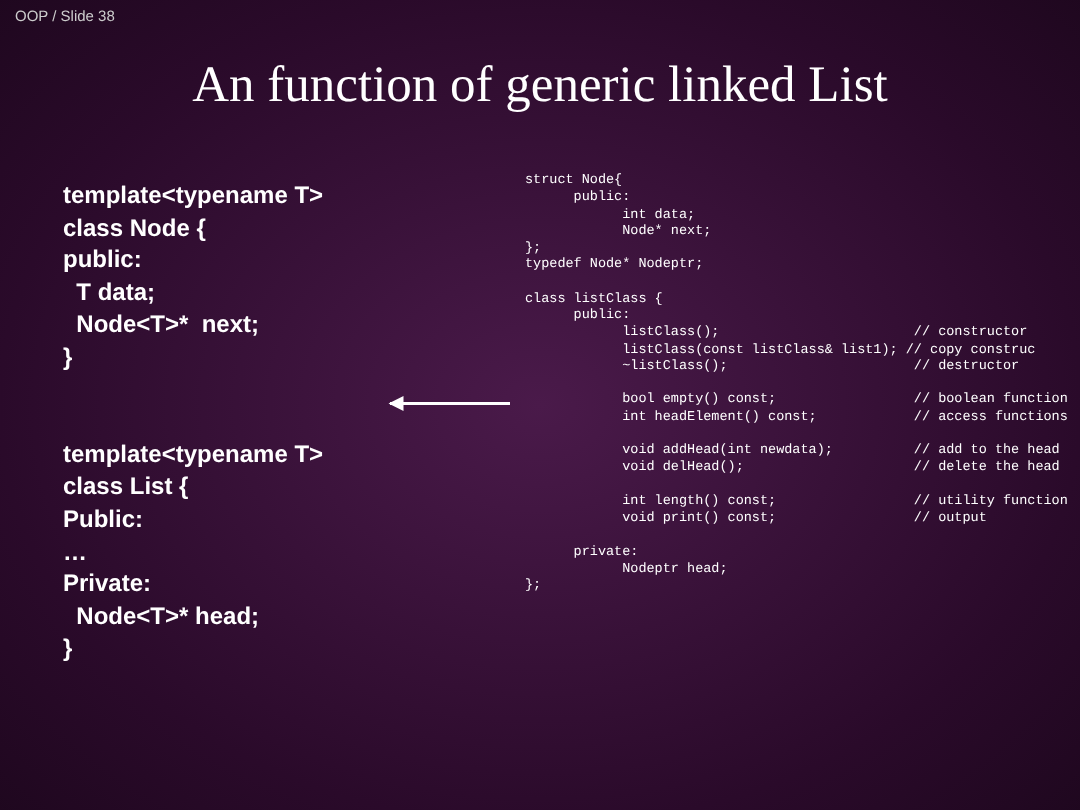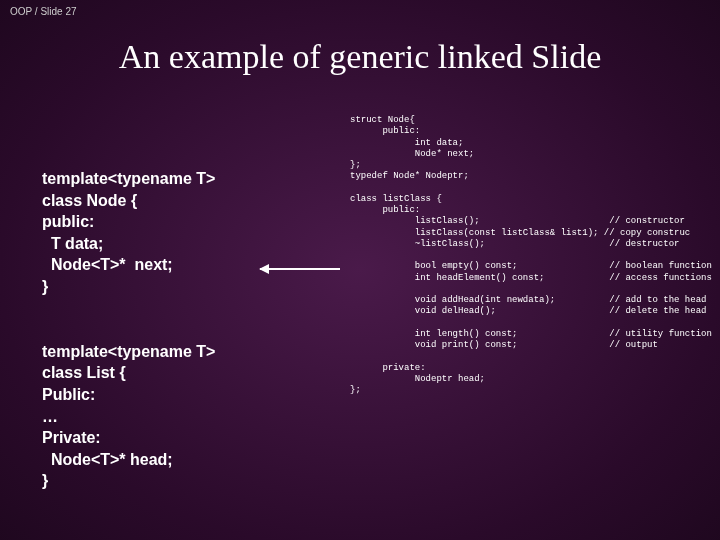"OOP / Slide 27" div.slide-label { text: 27 -> 38 }
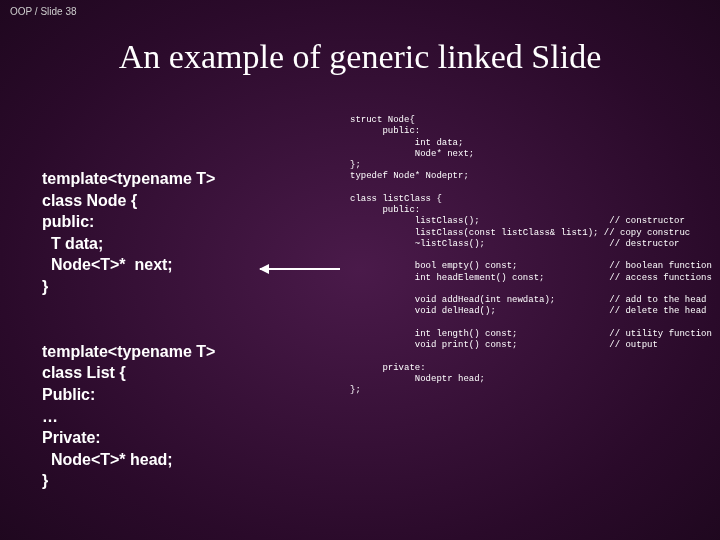"An example of generic linked" div.title { text: example of  generic linked Slide -> function of  generic linked List }
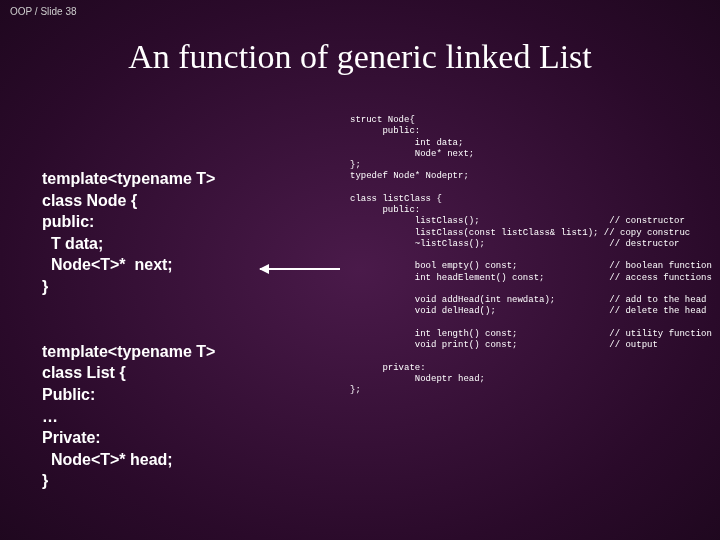"template<typename T>" .left-col { margin-top: 48px -> none }
